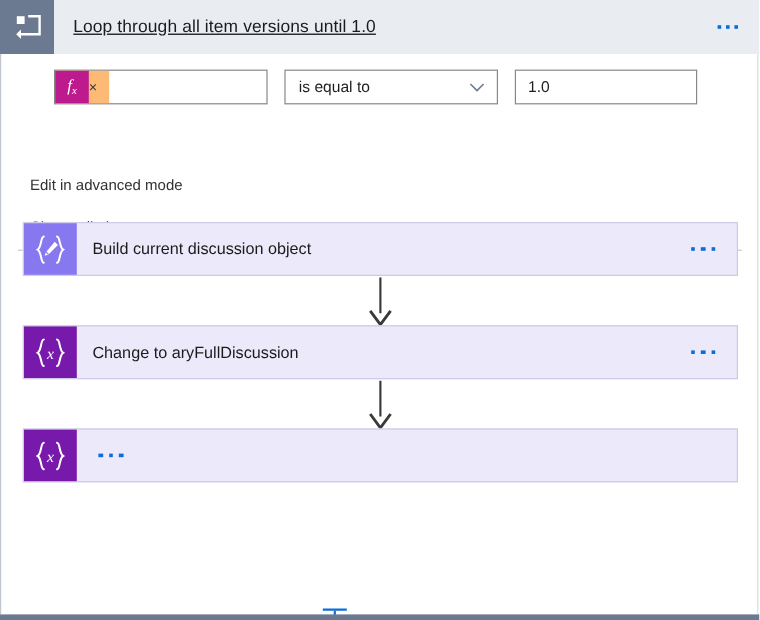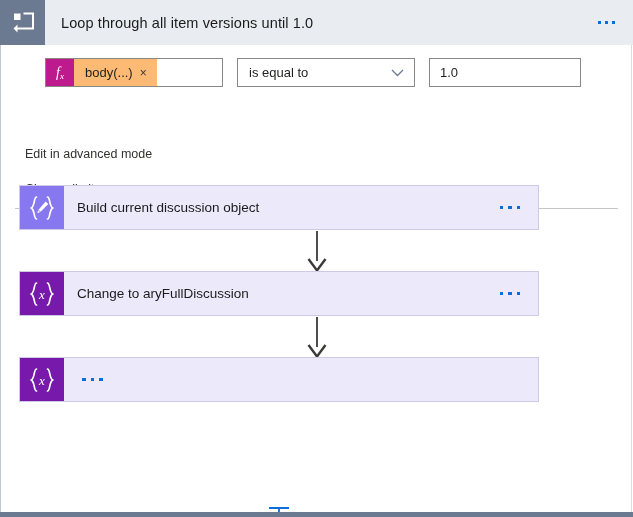"Loop through all item versions" .header-bar { text-decoration: none -> underline }
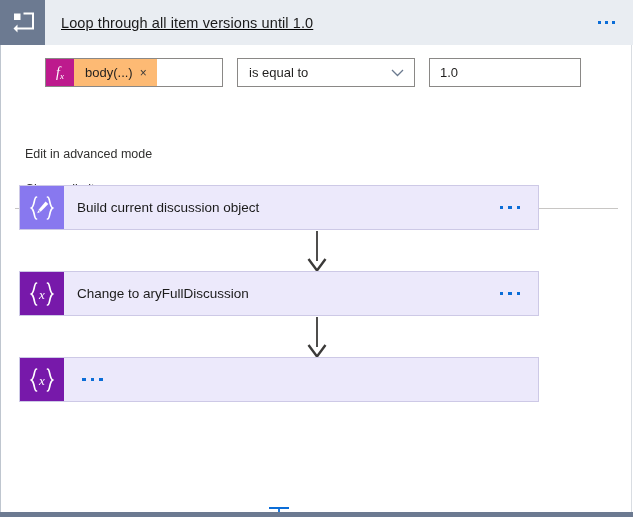"body(...)" div.token-label { html: <div>body(...)</div> -> none }
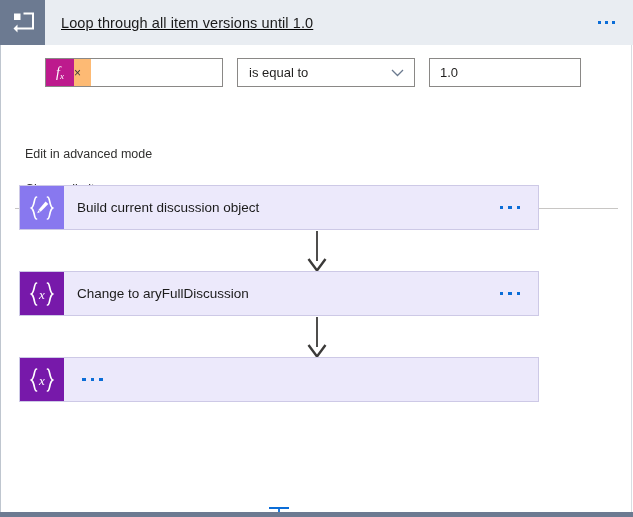"Build current discussion object" .card { width: 520px -> 596px }
